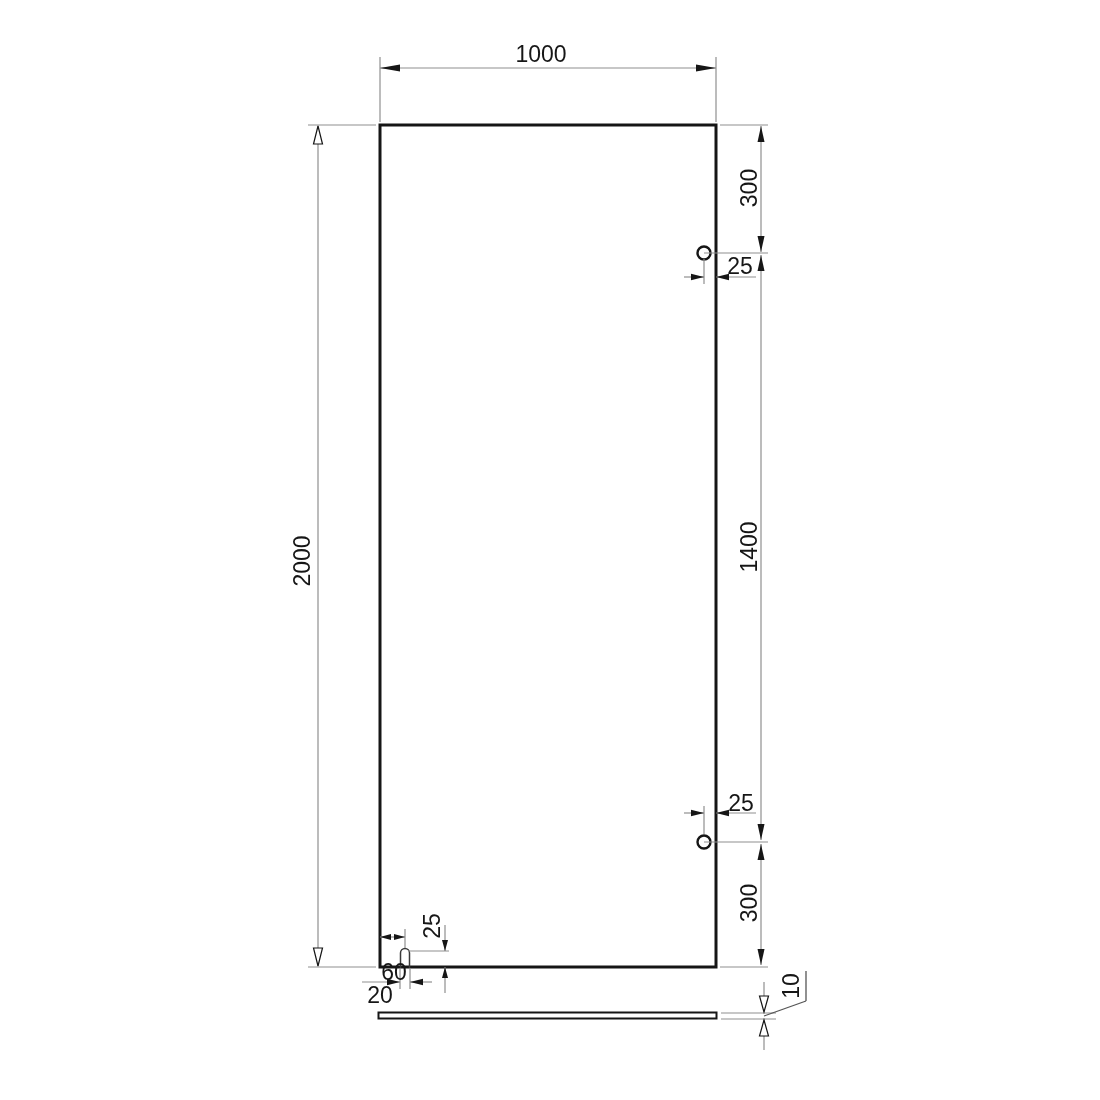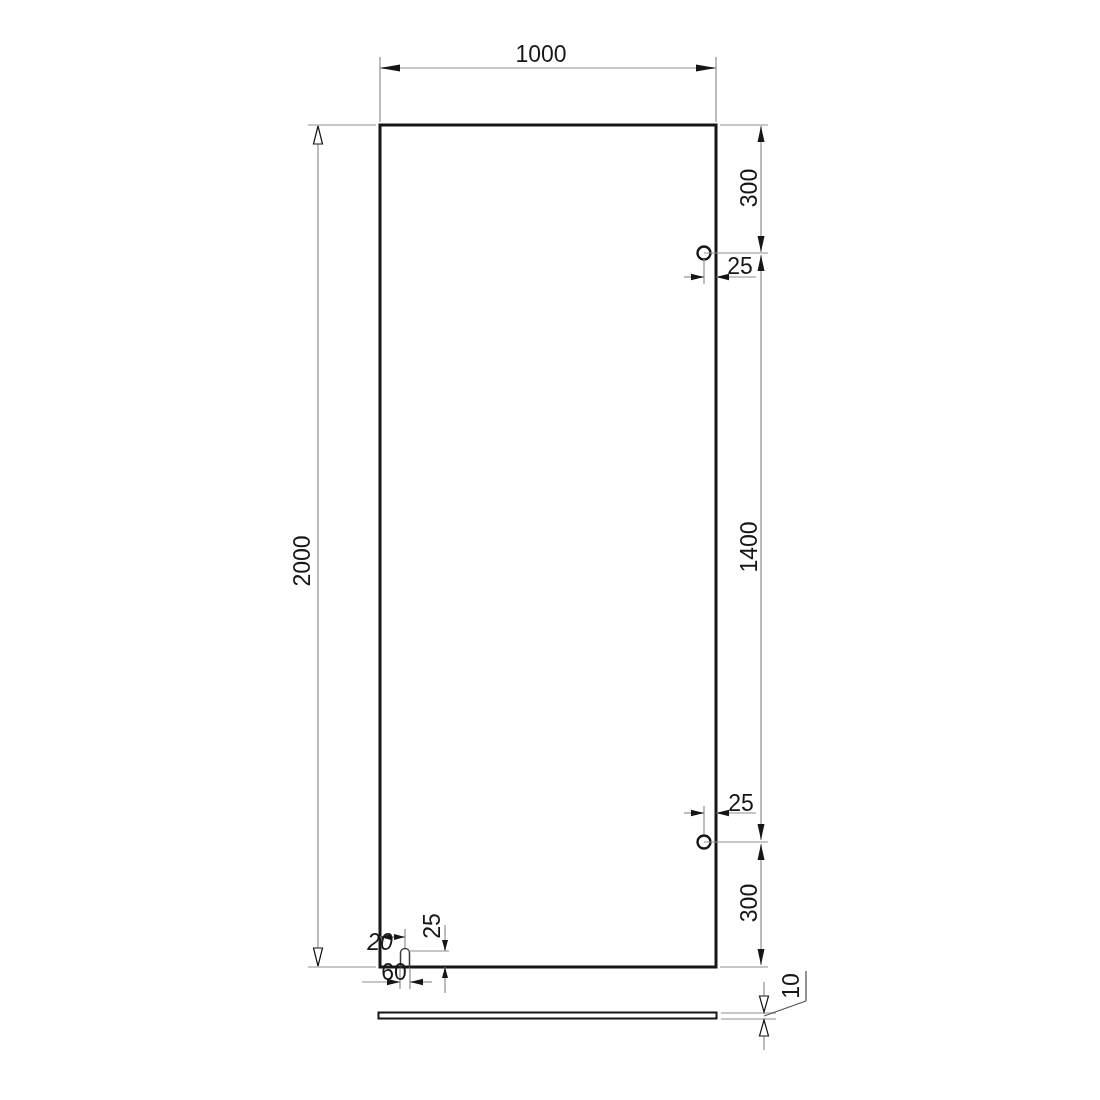"20" span.lbl { font-style: italic -> none; top: 942px -> 995px }
